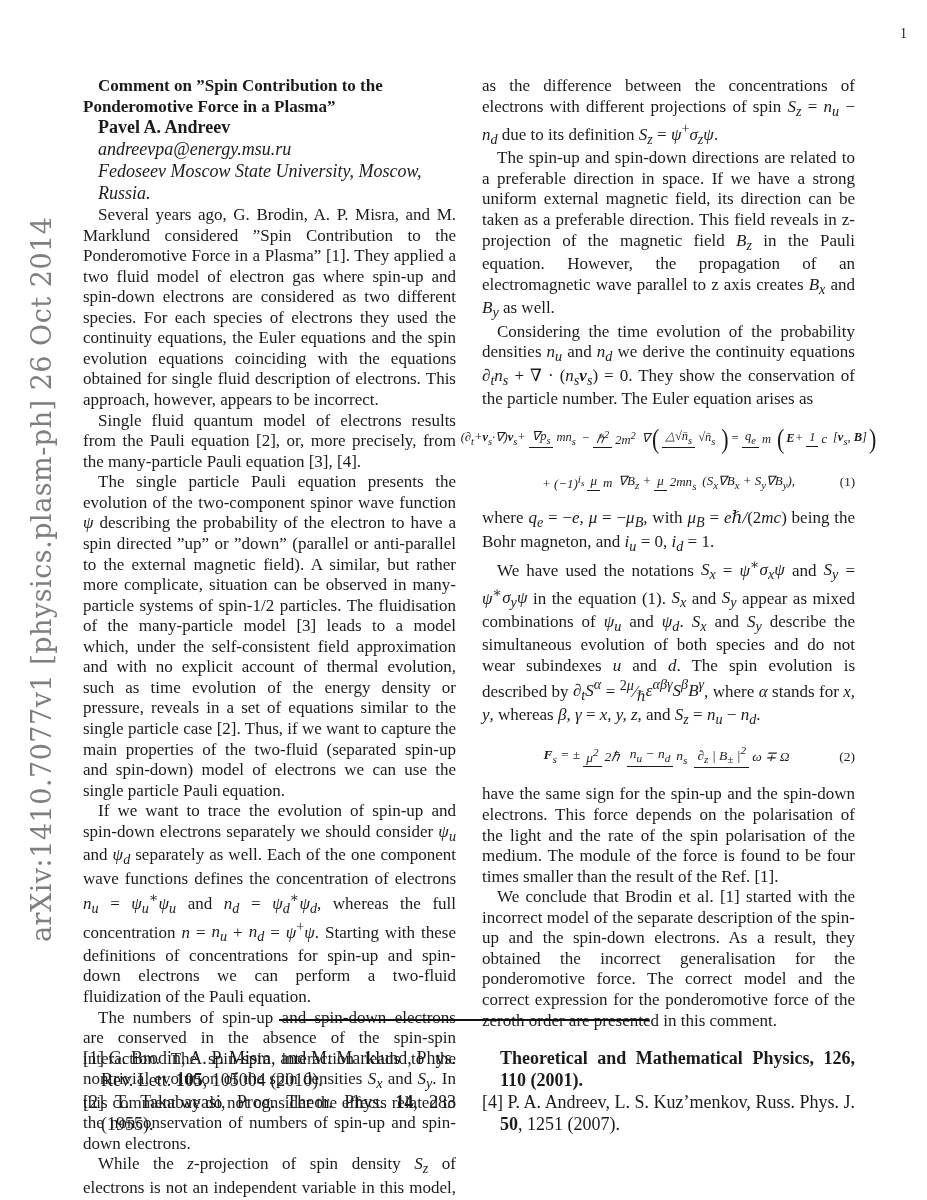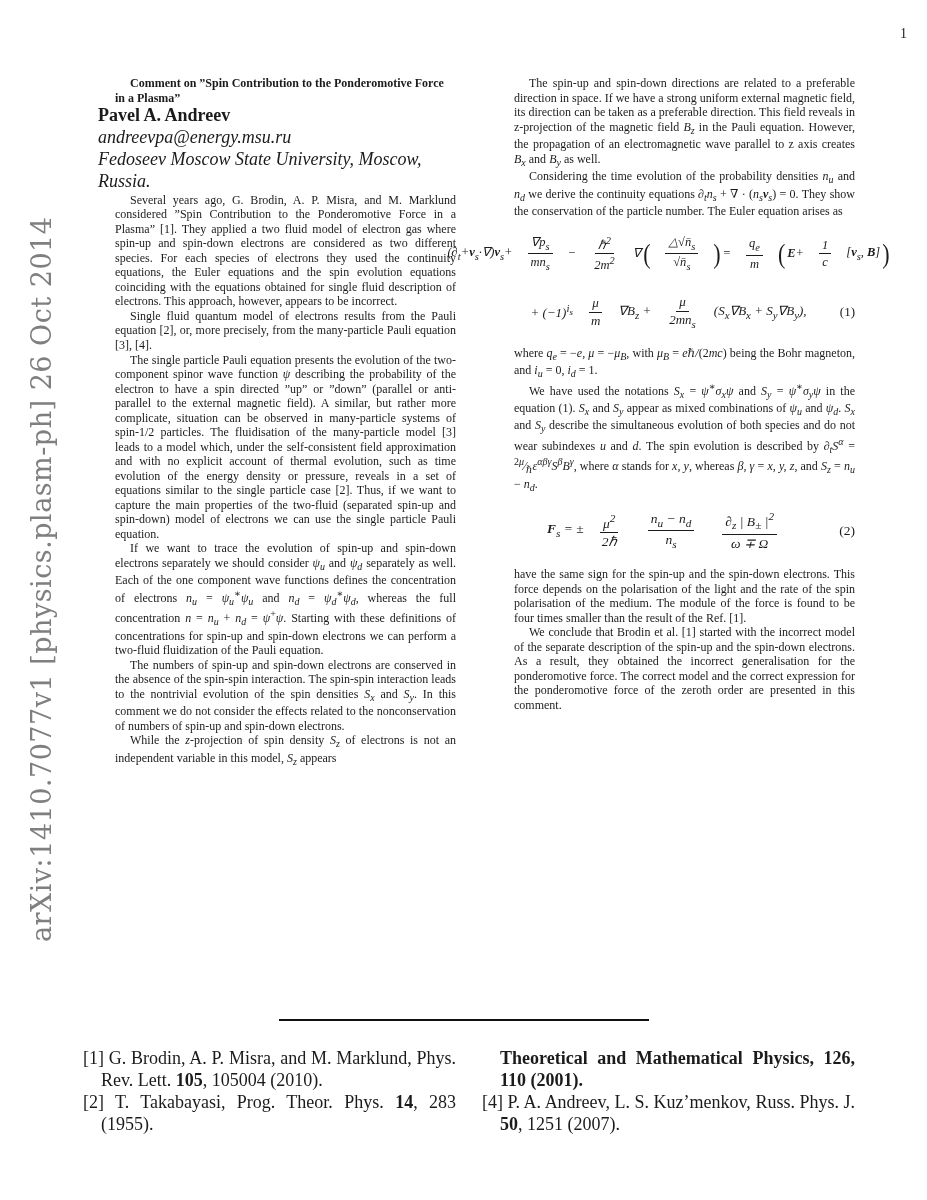"Comment on ”Spin Contribution to" .col p { font-size: 12px -> 17px; margin-left: 32px -> none }
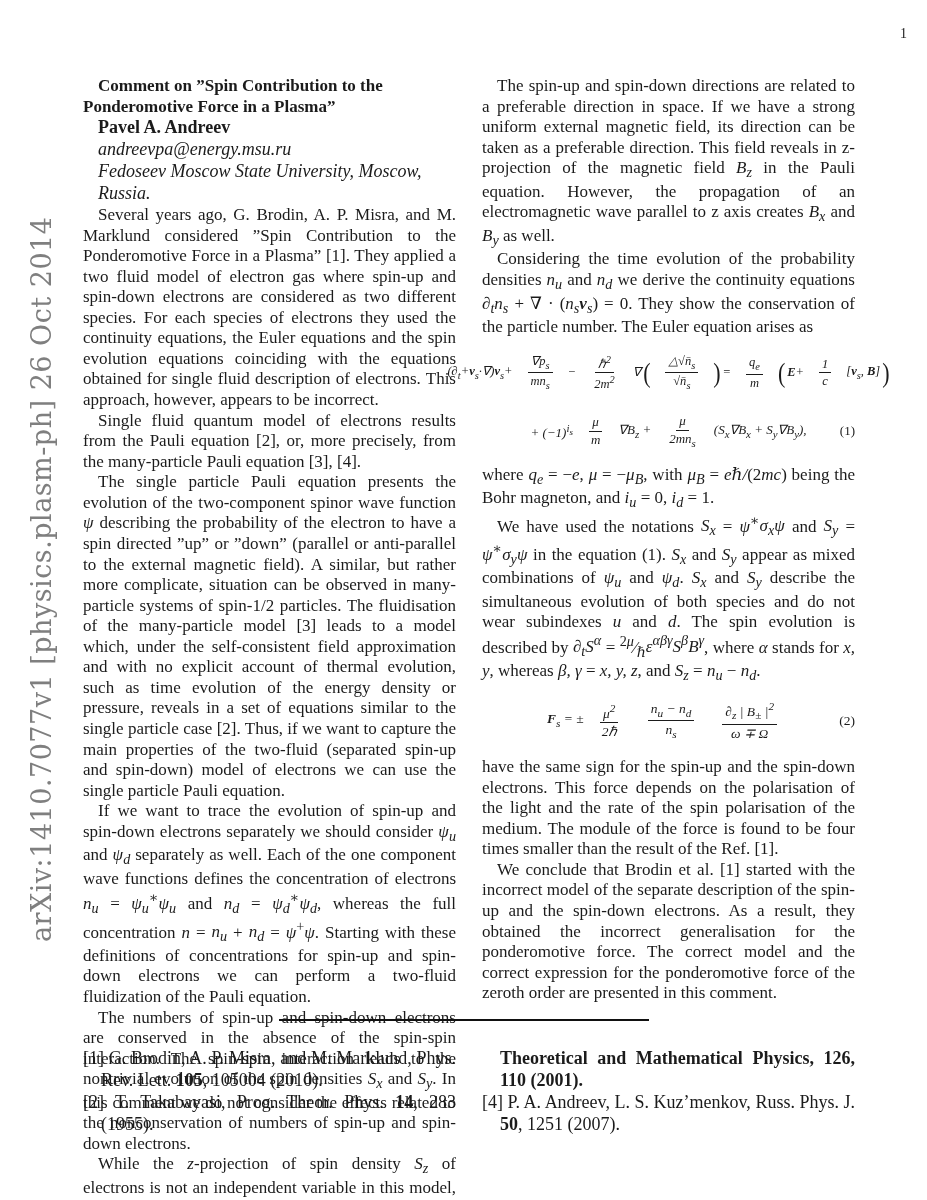"as the difference between the" p.noindent { html: none -> <p>as the difference between the concentrations of electrons with different projections of spin <i>S<sub>z</sub></i> = <i>n<sub>u</sub></i> − <i>n<sub>d</sub></i> due to its definition <i>S<sub>z</sub></i> = <i>ψ</i><sup>+</sup><i>σ<sub>z</sub>ψ</i>.</p> }
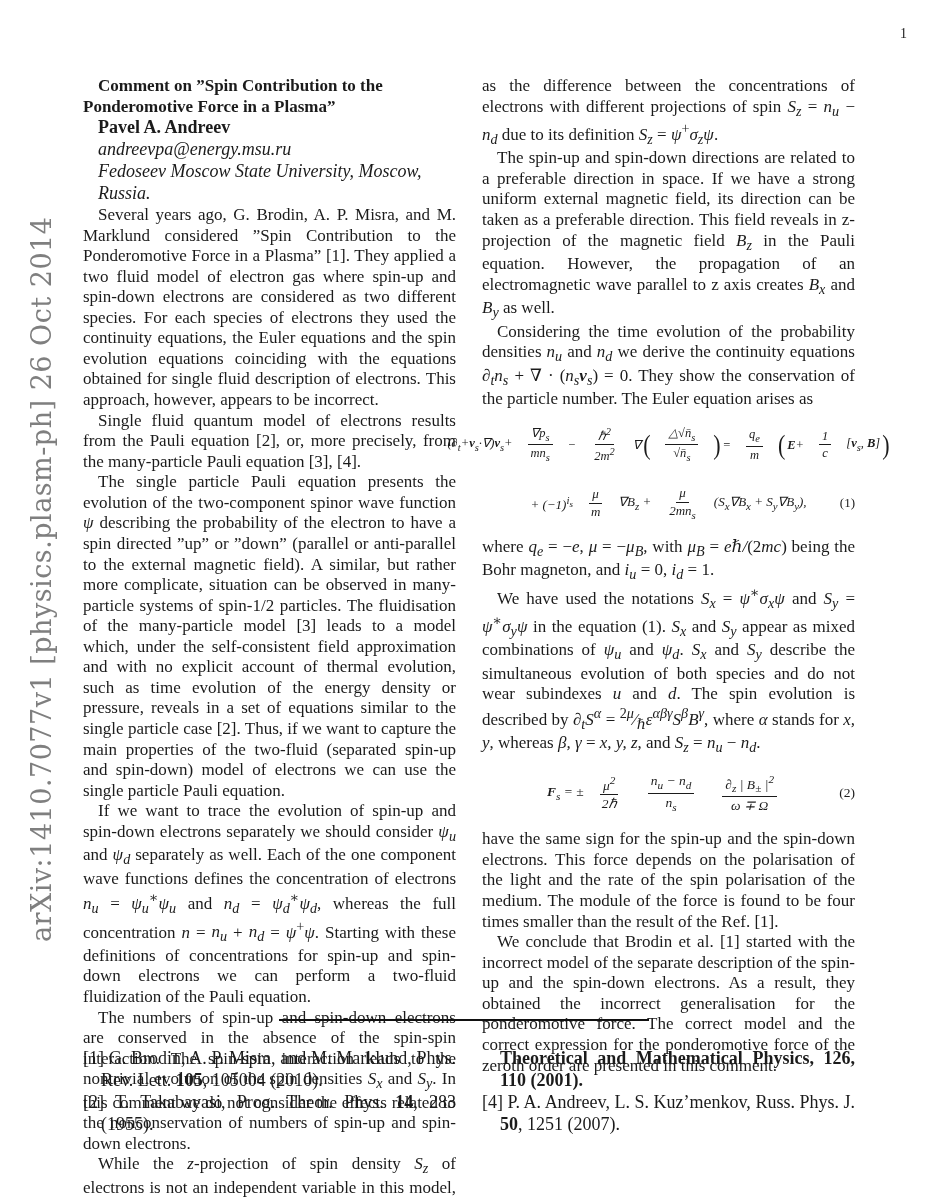"∇ps" .frac { flex-direction: column -> row; margin: 0 14px -> 0 2px }
